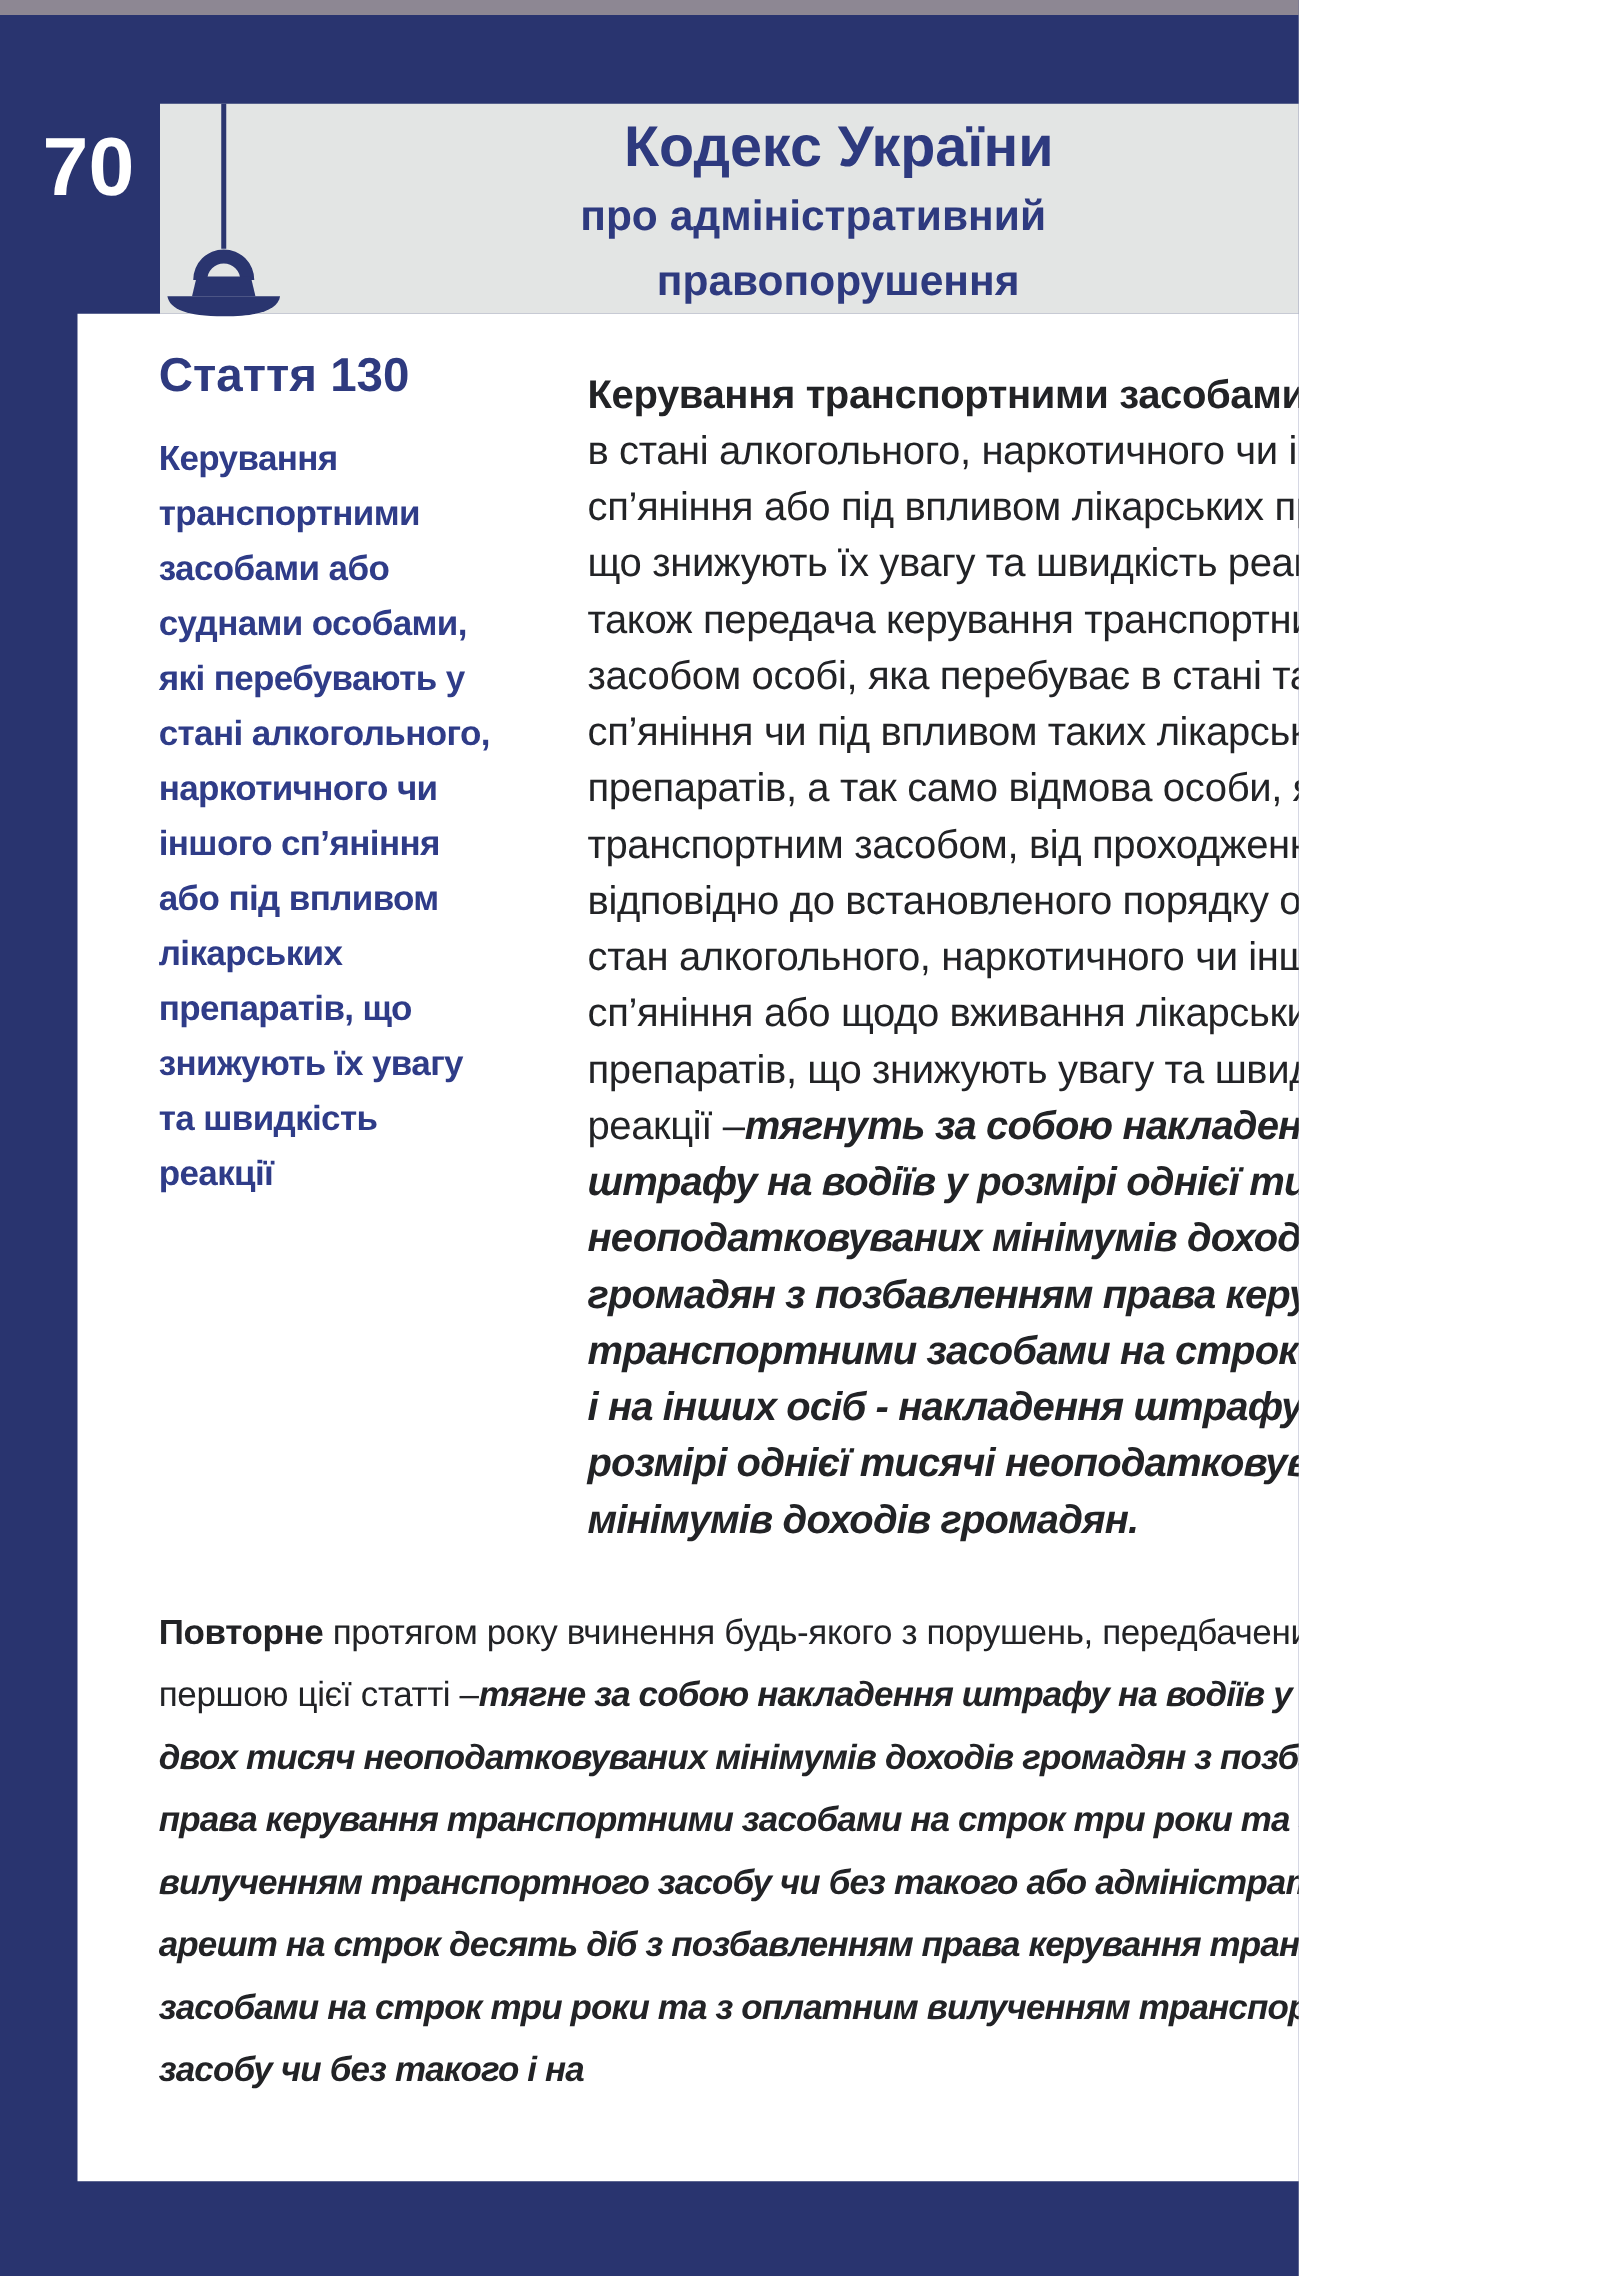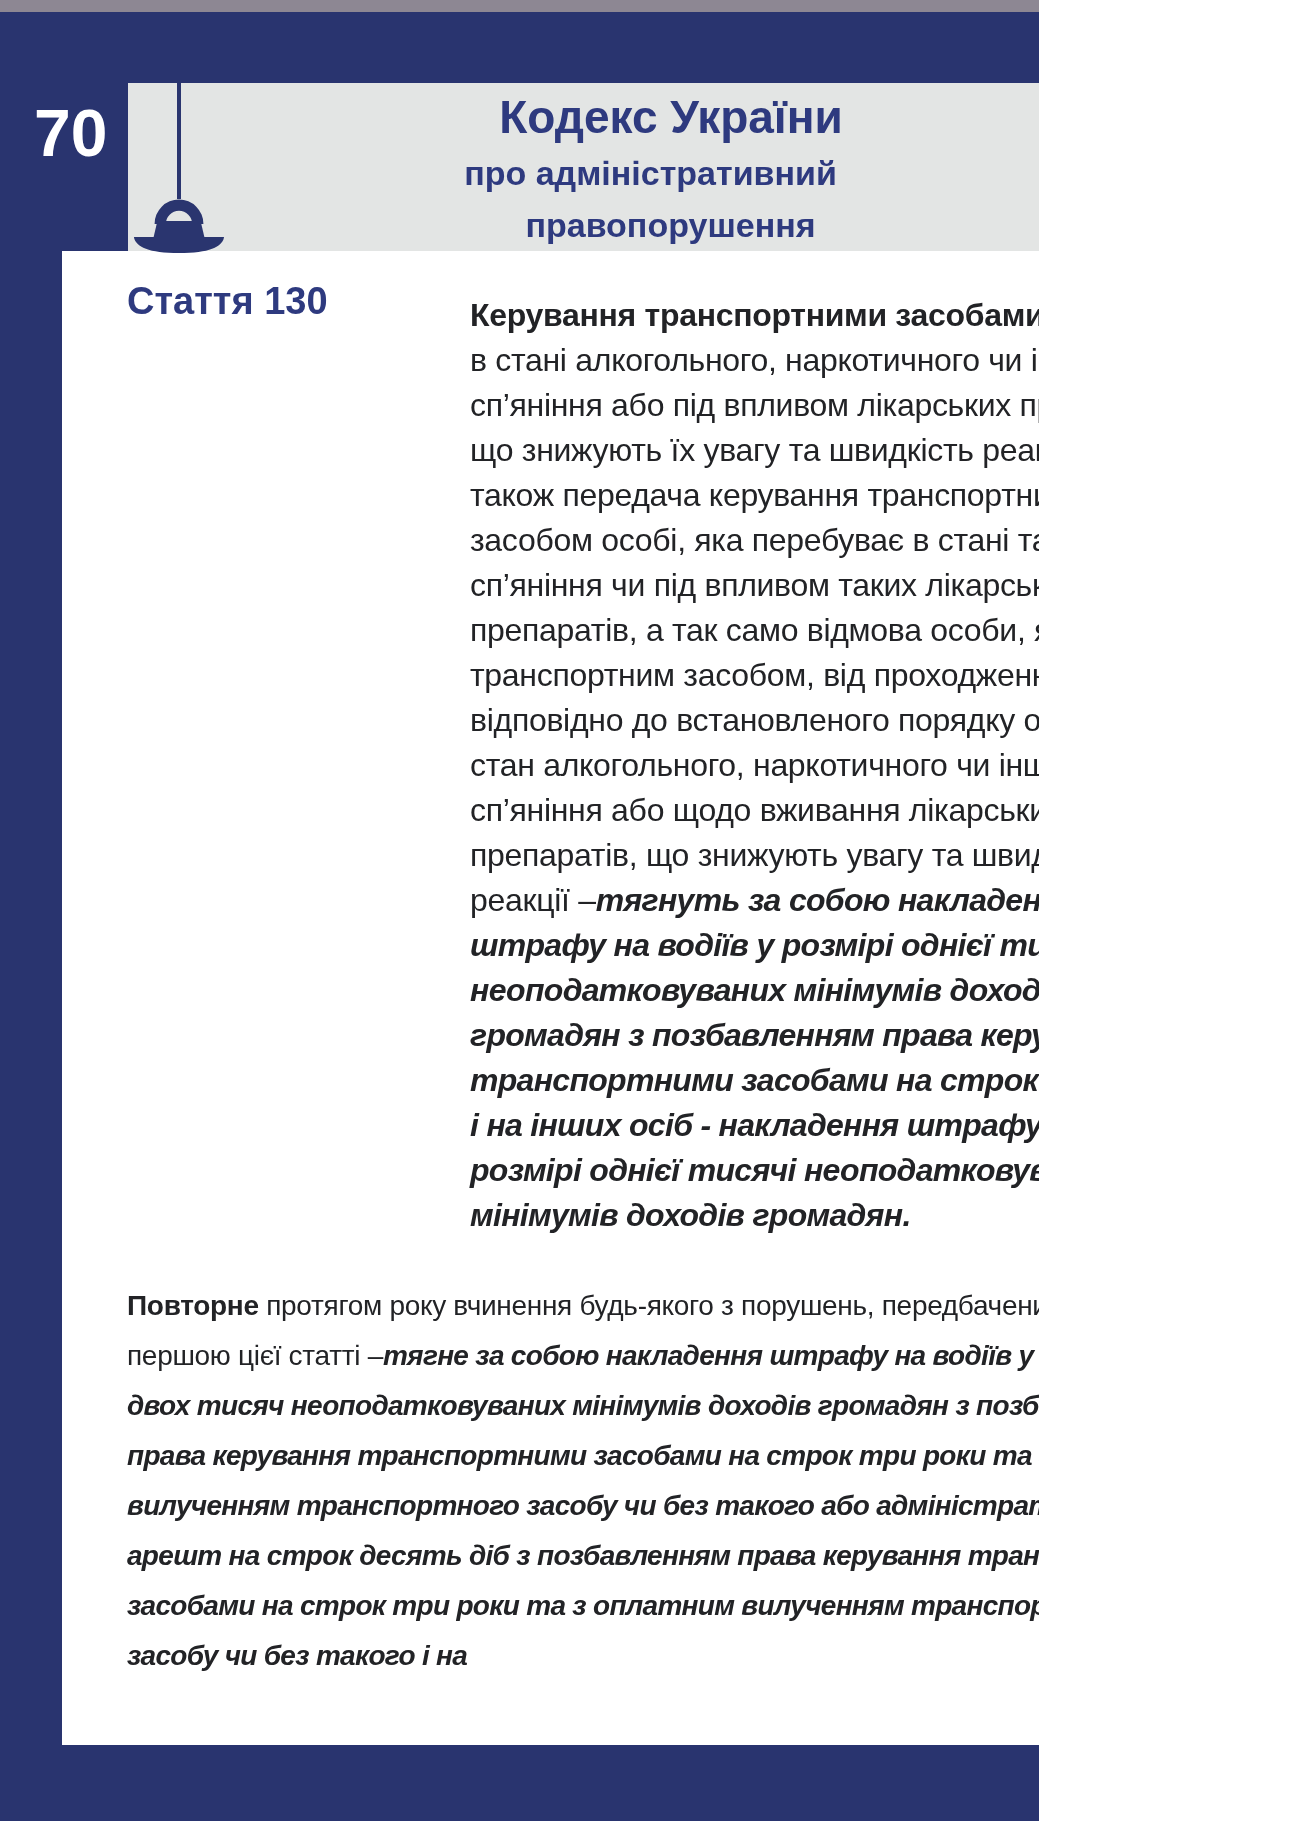"Керування" div.article-summary { html: none -> <div>Керування транспортними засобами або суднами особами, які перебувають у стані алкогольного, наркотичного чи іншого сп’яніння або під впливом лікарських препаратів, що знижують їх увагу та швидкість реакції</div> }
